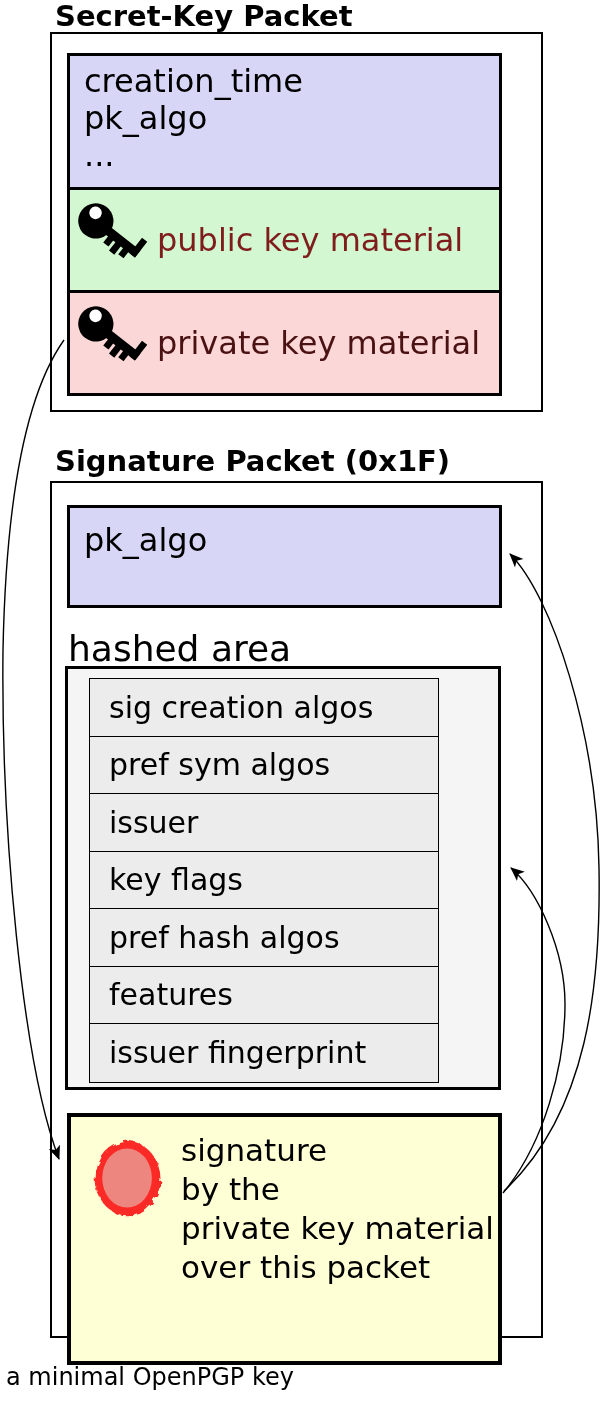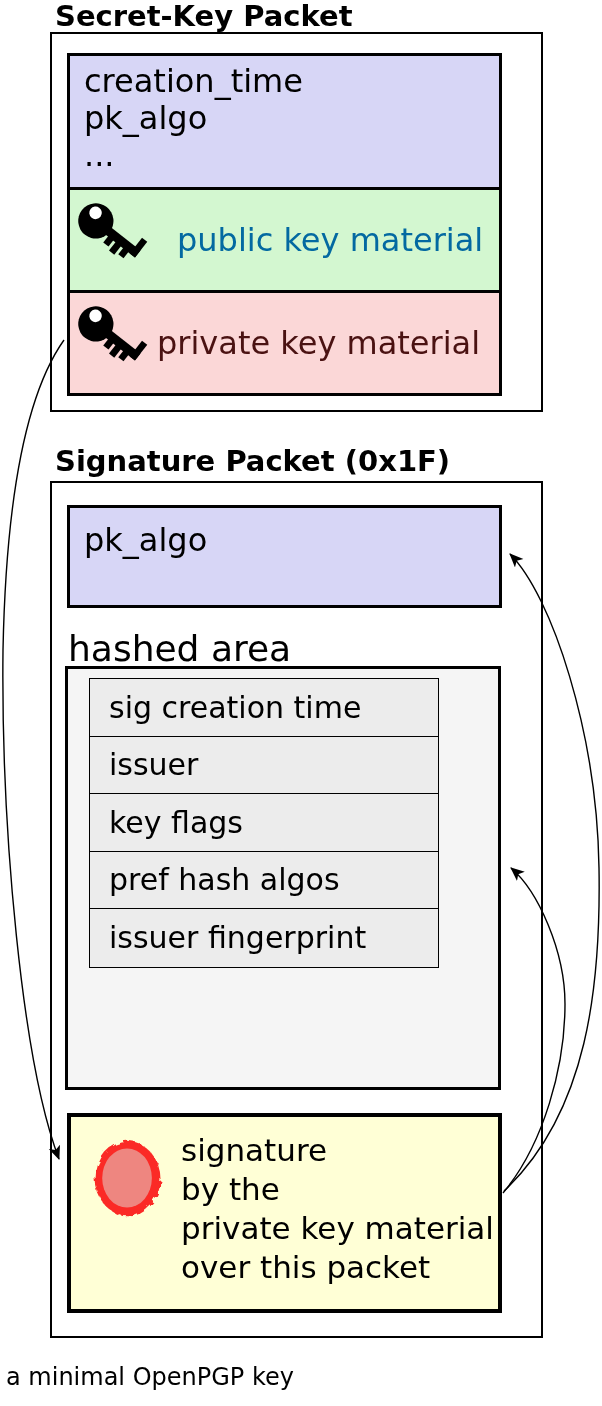"public key material" .green { color: #0369a1 -> #7f1d1d; gap: 20px -> none }
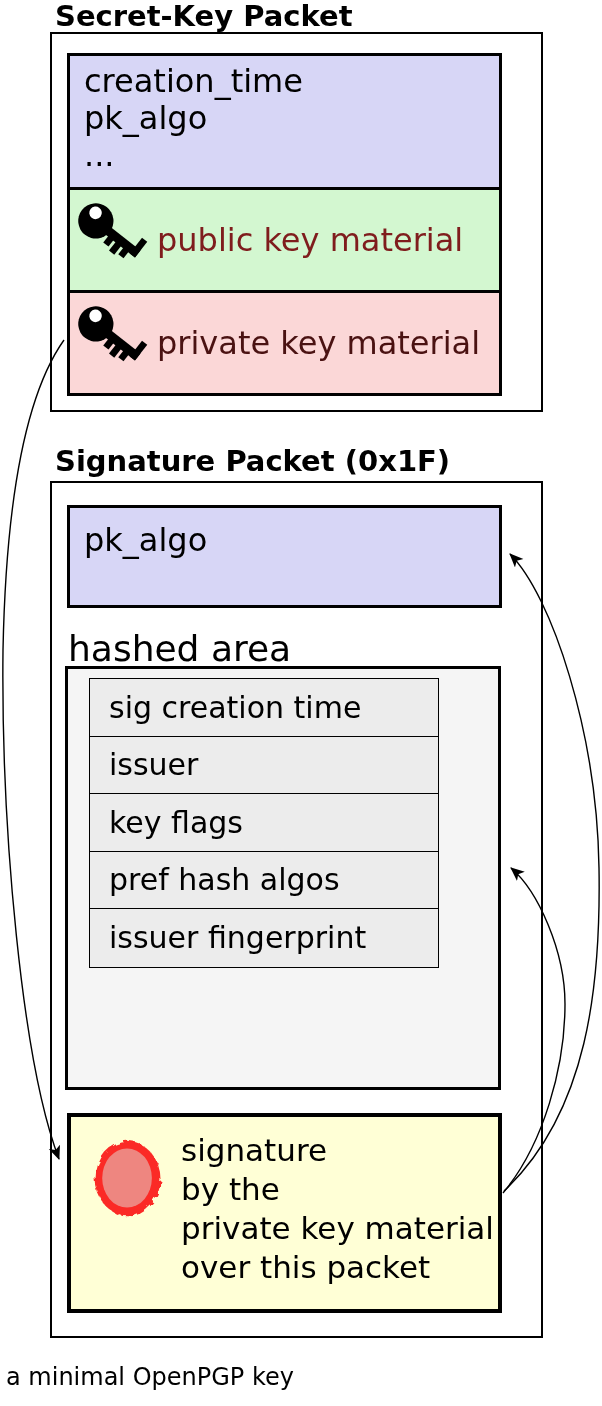"sig creation time" div.row { text: time -> algos }
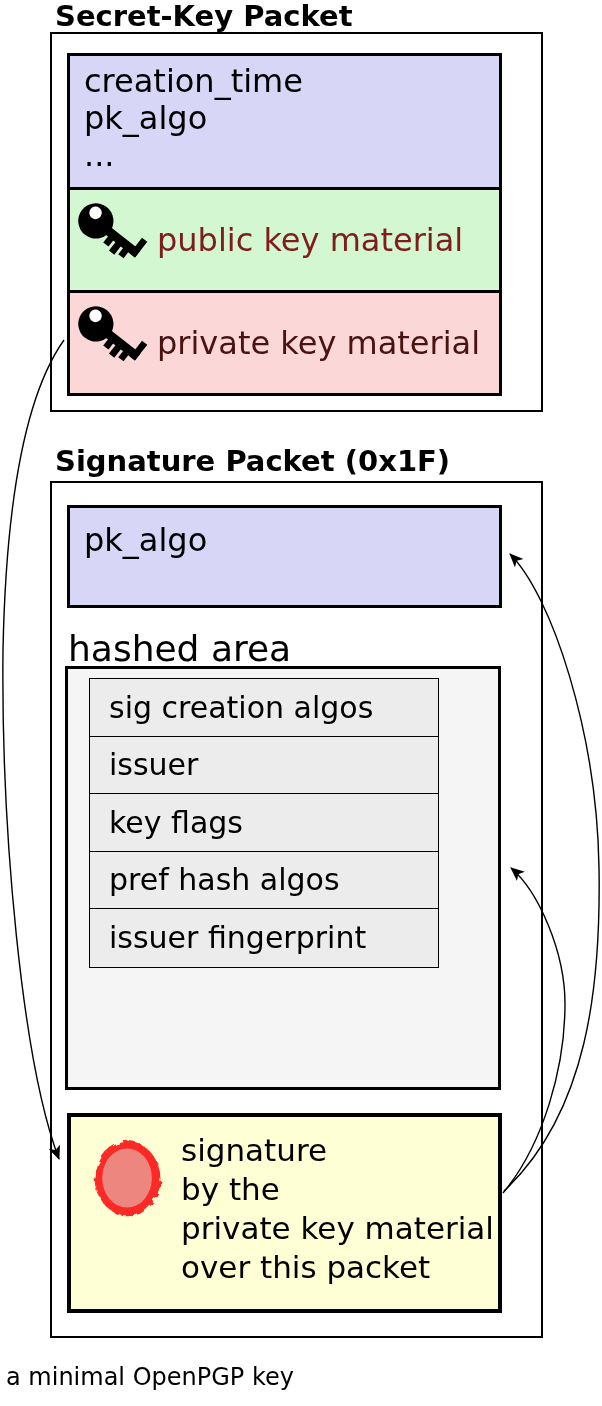"pref sym algos" div.row { html: none -> <div>pref sym algos</div> }
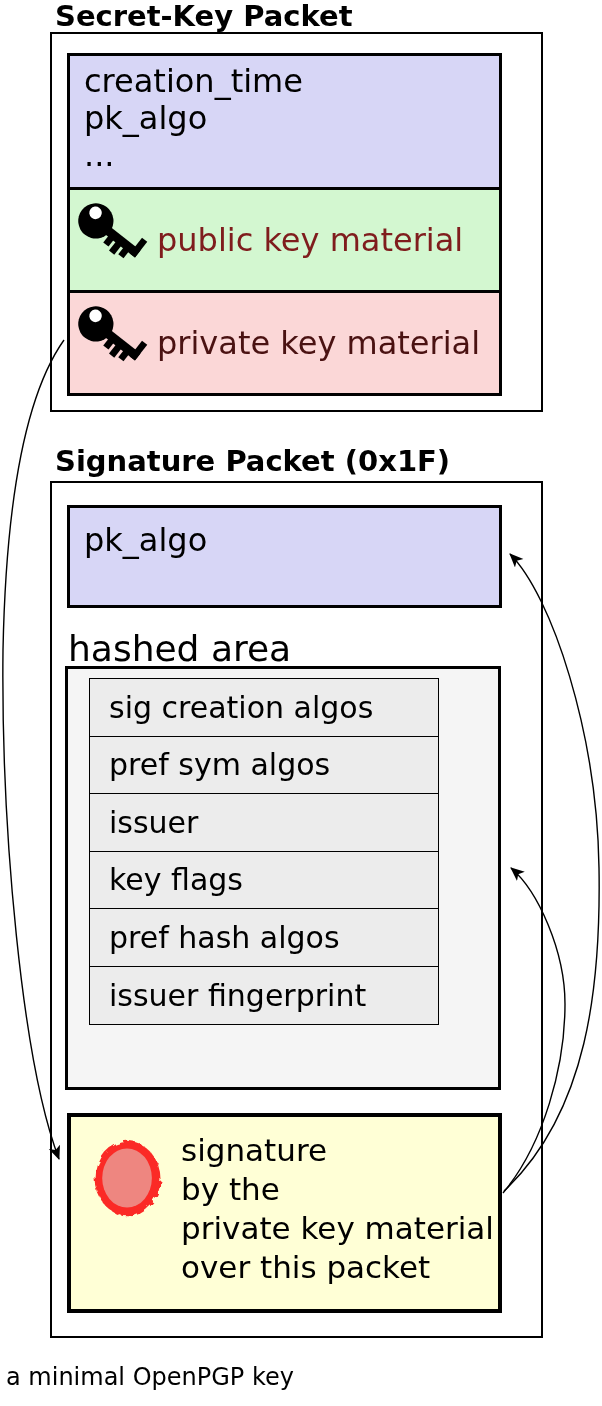"features" div.row { html: none -> <div>features</div> }
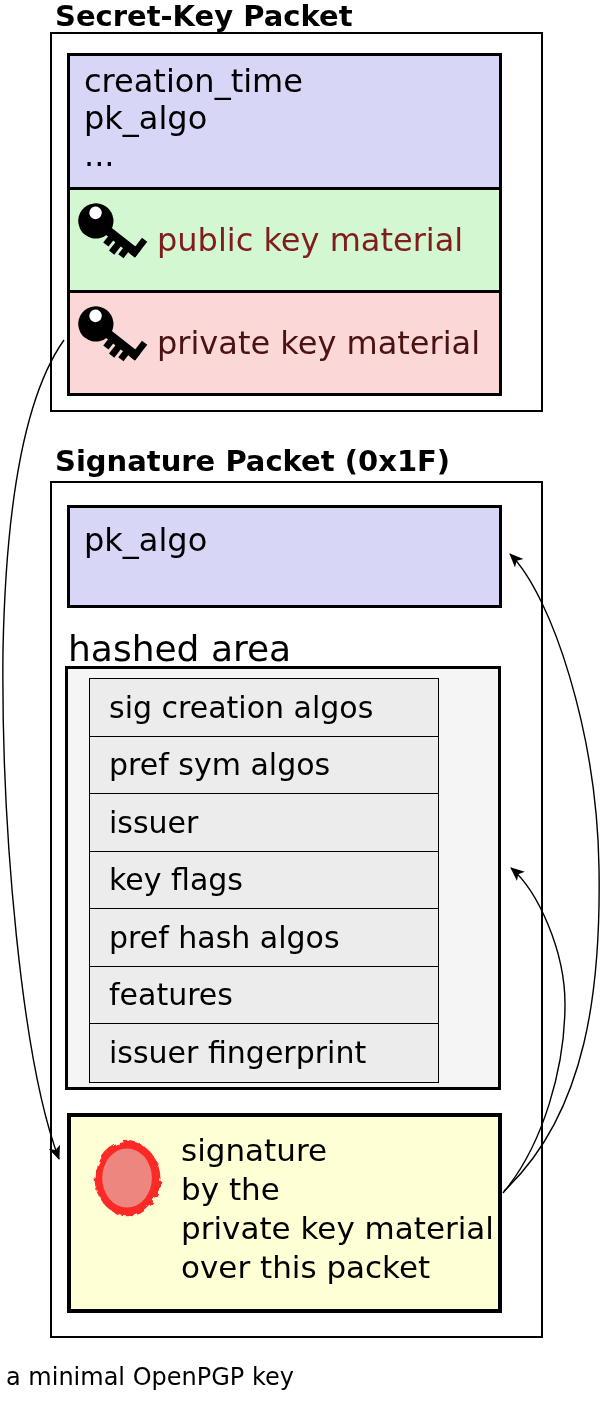"signature" div.box { height: 200px -> 252px }
